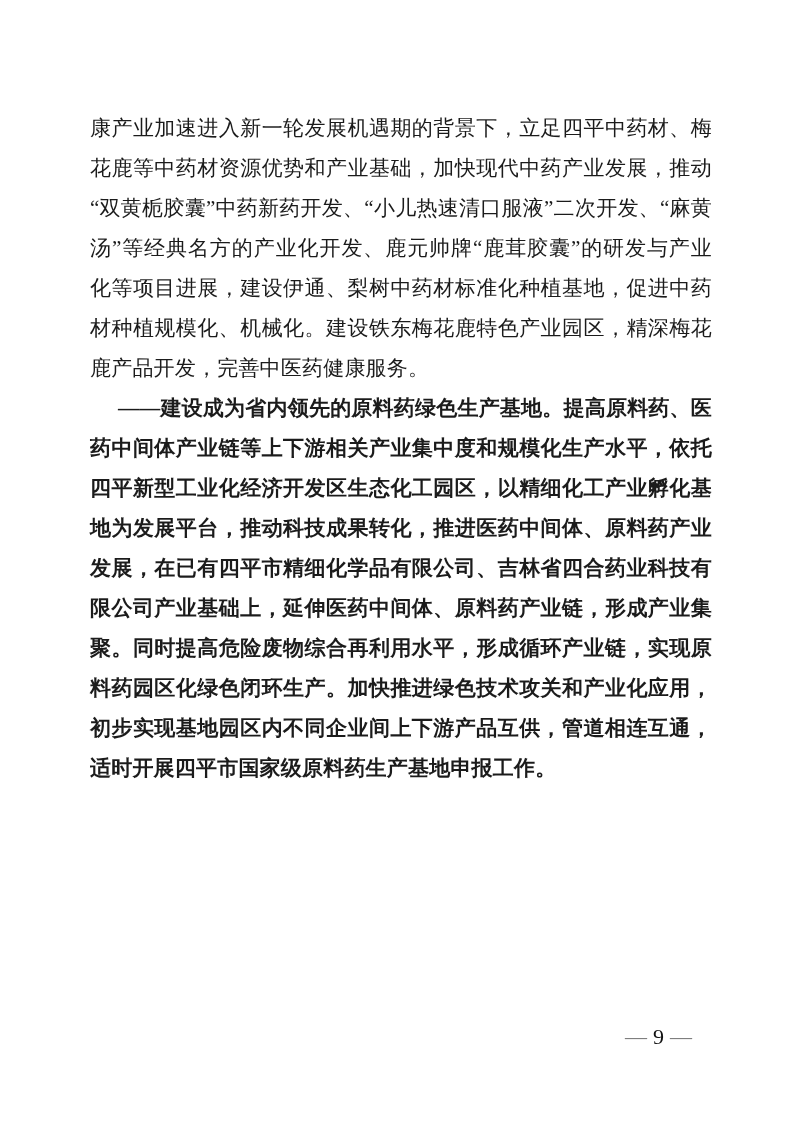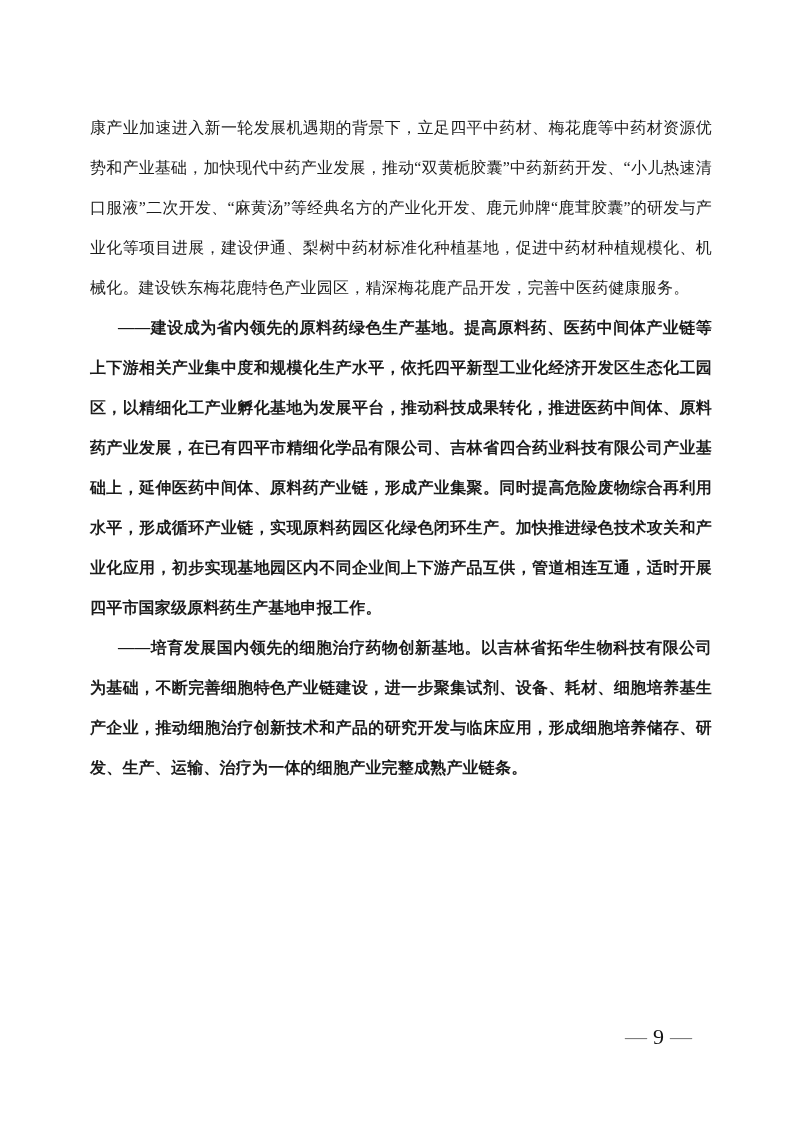"康产业加速进入新一轮发展机遇期的背景下，立足四平中药材、梅花鹿等中药材资源优势和" .doc-body { font-size: 16px -> 21px }
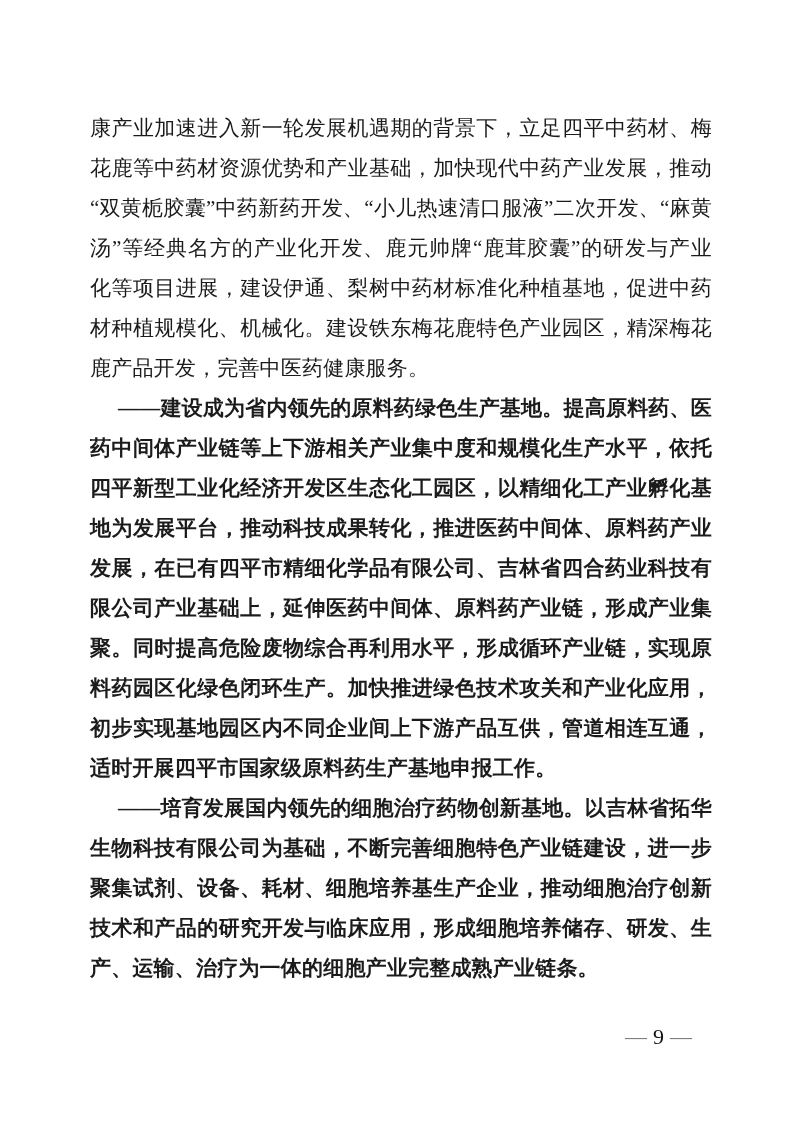"——培育发展国内领先的细胞治疗药物创新基地。以吉林省拓华生物科技有限公司为基础，" p.p-indent { html: <p>——培育发展国内领先的细胞治疗药物创新基地。以吉林省拓华生物科技有限公司为基础，不断完善细胞特色产业链建设，进一步聚集试剂、设备、耗材、细胞培养基生产企业，推动细胞治疗创新技术和产品的研究开发与临床应用，形成细胞培养储存、研发、生产、运输、治疗为一体的细胞产业完整成熟产业链条。</p> -> none }
